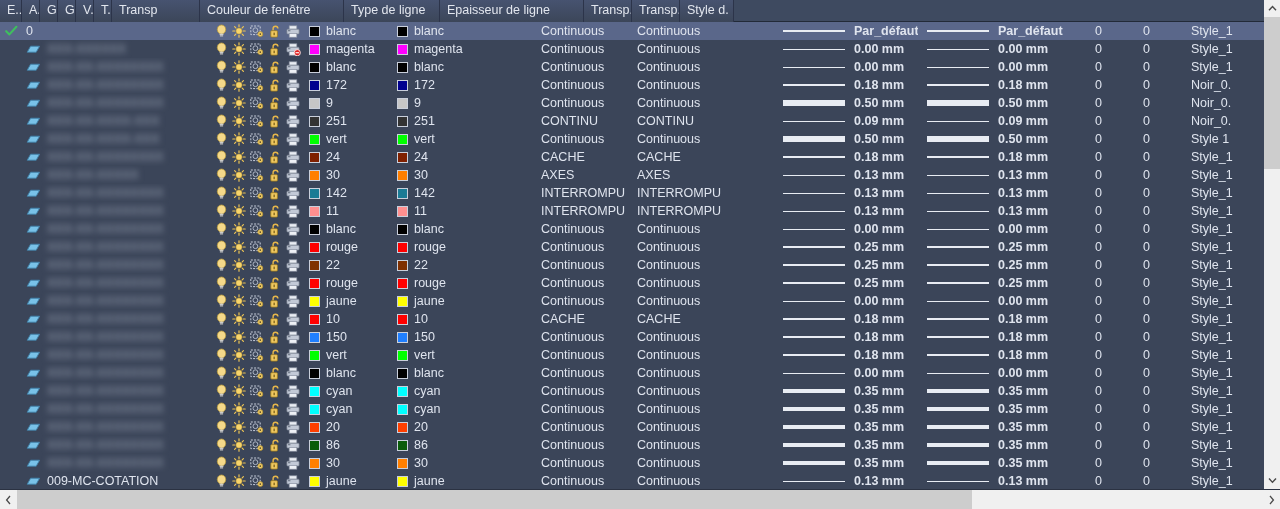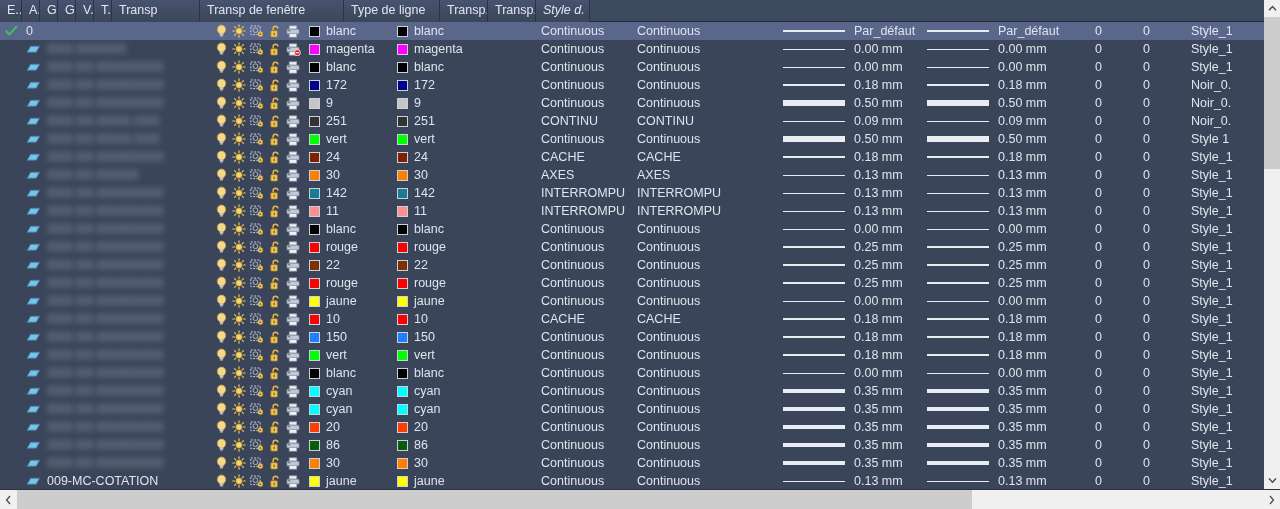"Transp de fenêtre" span { text: Transp -> Couleur }
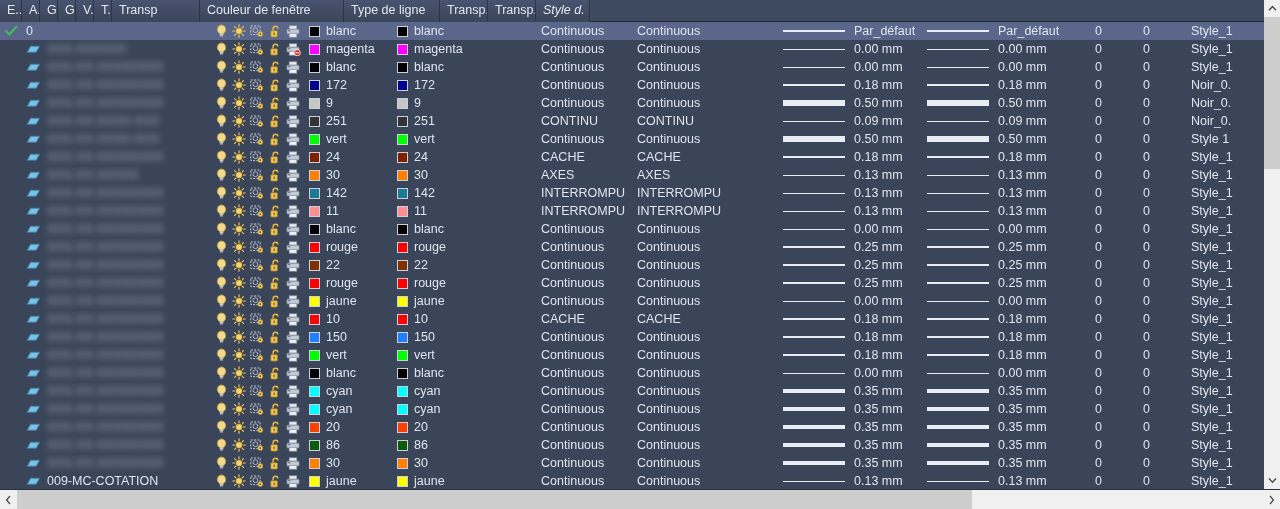"Epaisseur de ligne" div.hcell { html: none -> <div><span>Epaisseur de ligne</span></div> }
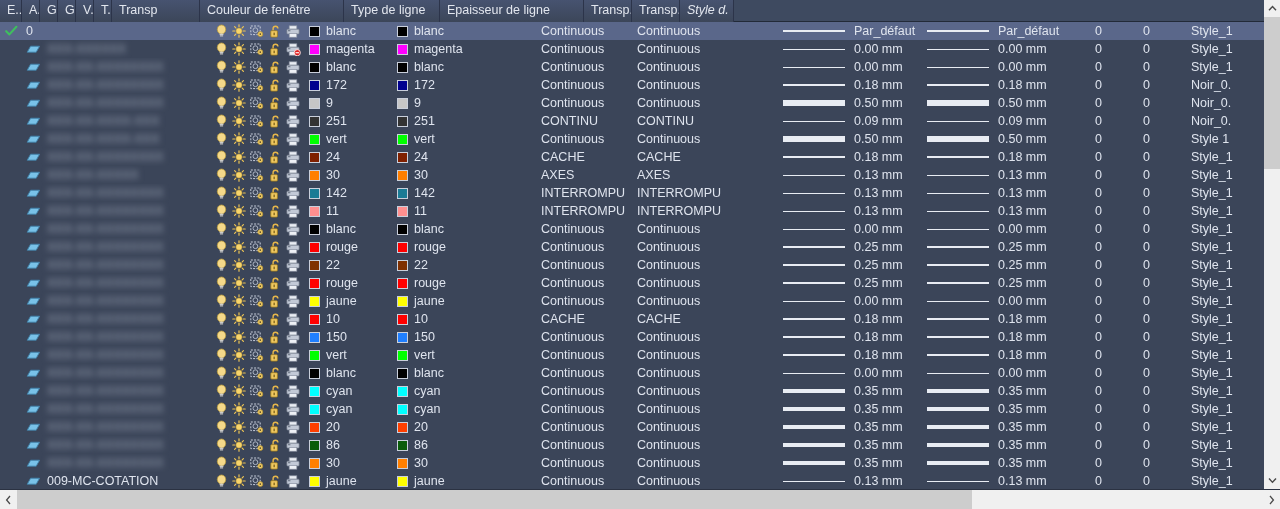"Style d." div.hcell { font-style: italic -> none }
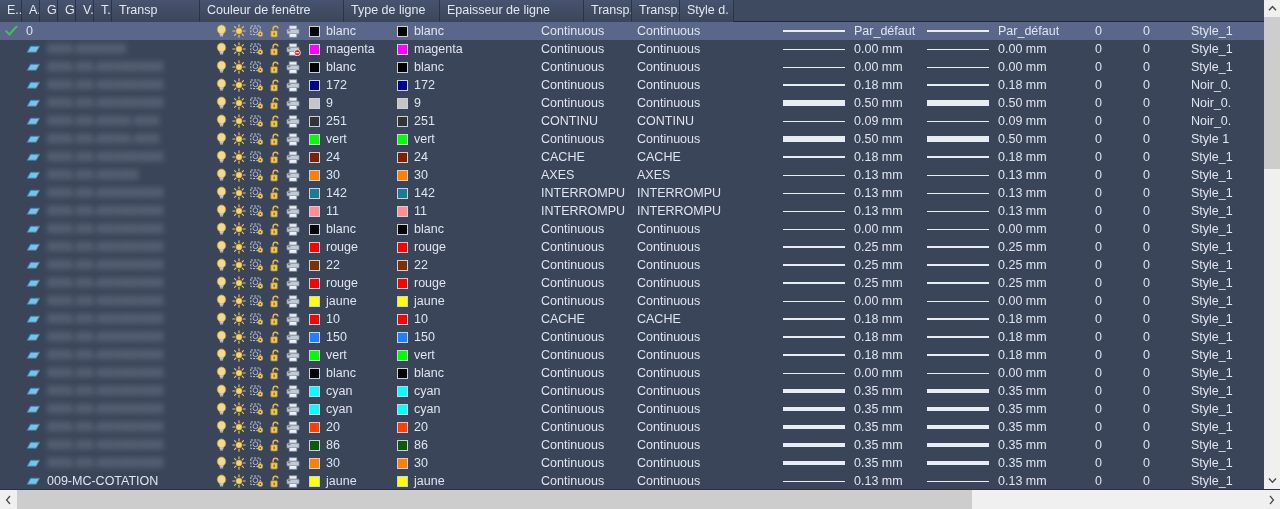"Par_défaut" .lwtext { font-weight: none -> bold }
